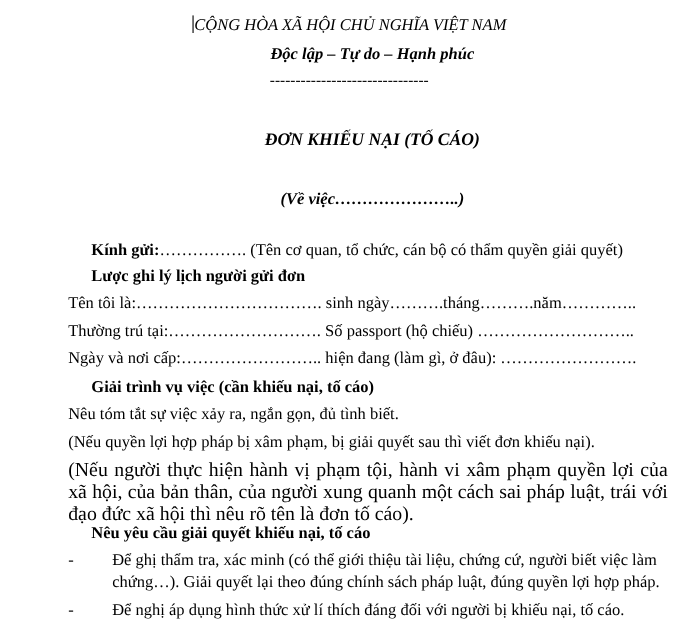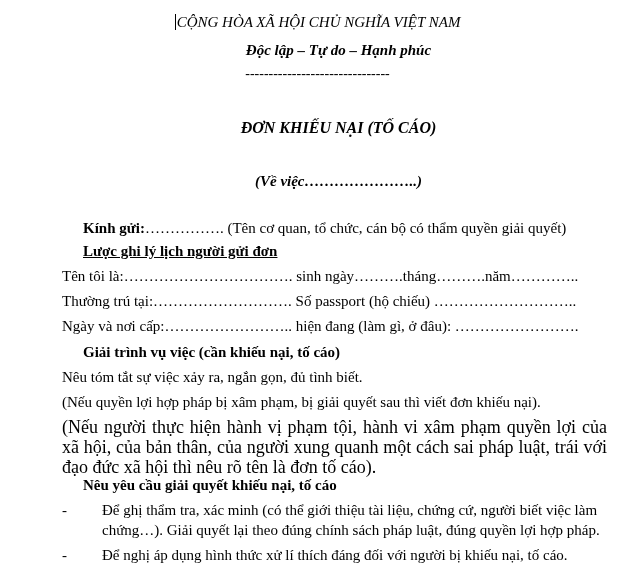"Lược ghi lý lịch người" div.line { text-decoration: underline -> none }
